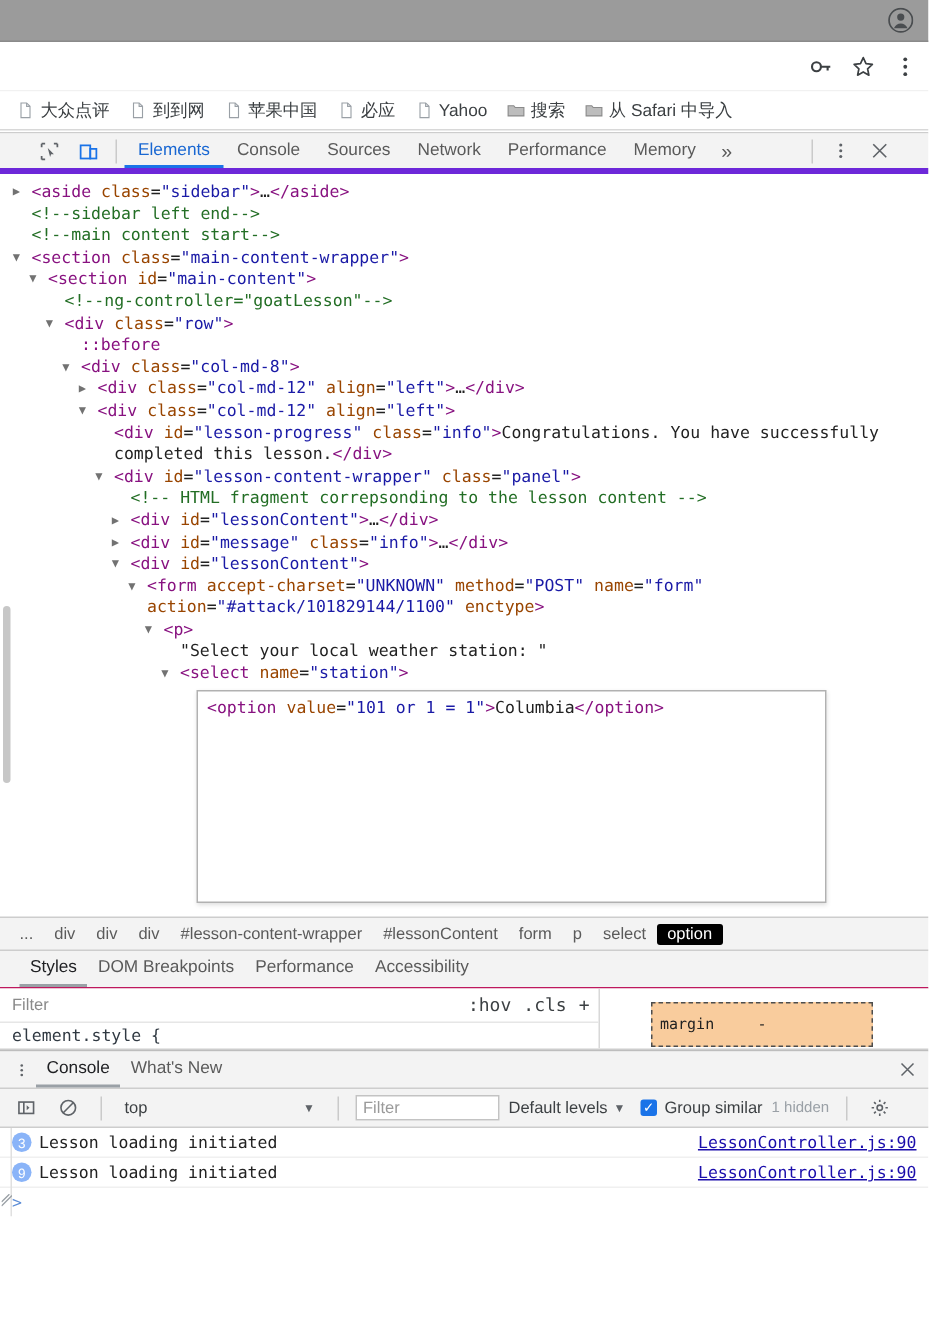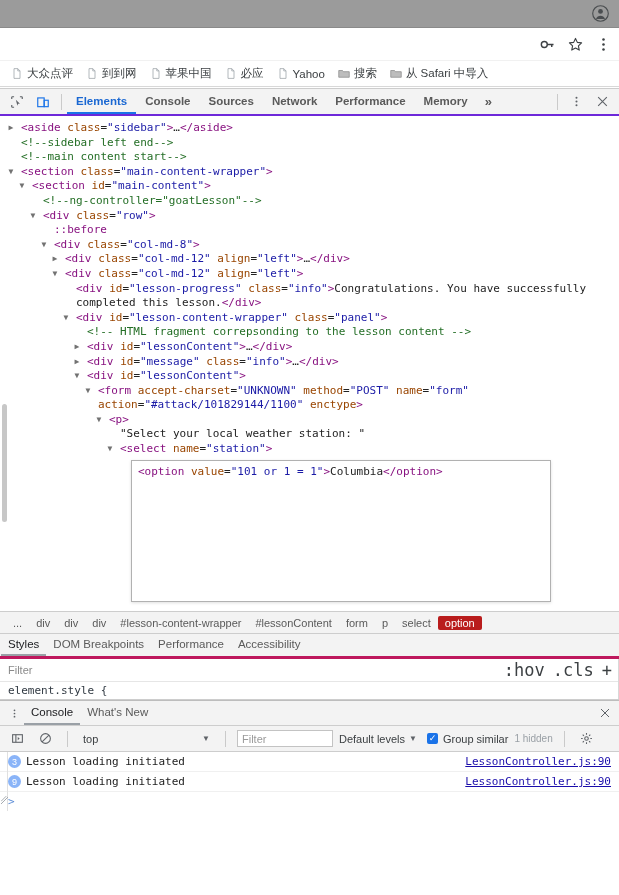"Elements" .dt-toolbar { border-bottom: 2px solid #6d28d9 -> 4px solid #6d28d9; font-weight: bold -> none; padding: 0 4px -> 0 20px }
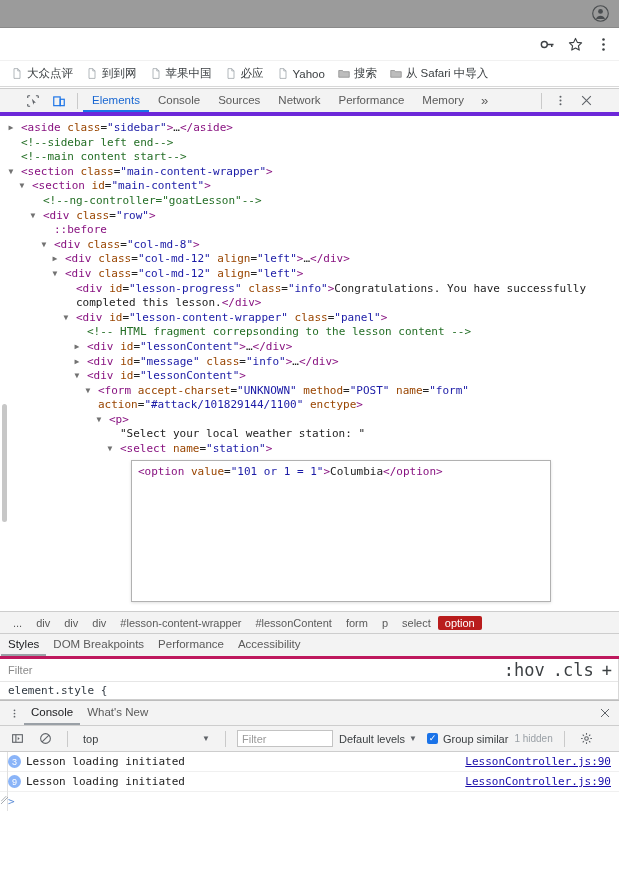"option" .crumb.sel { background: #b91c1c -> #000000 }
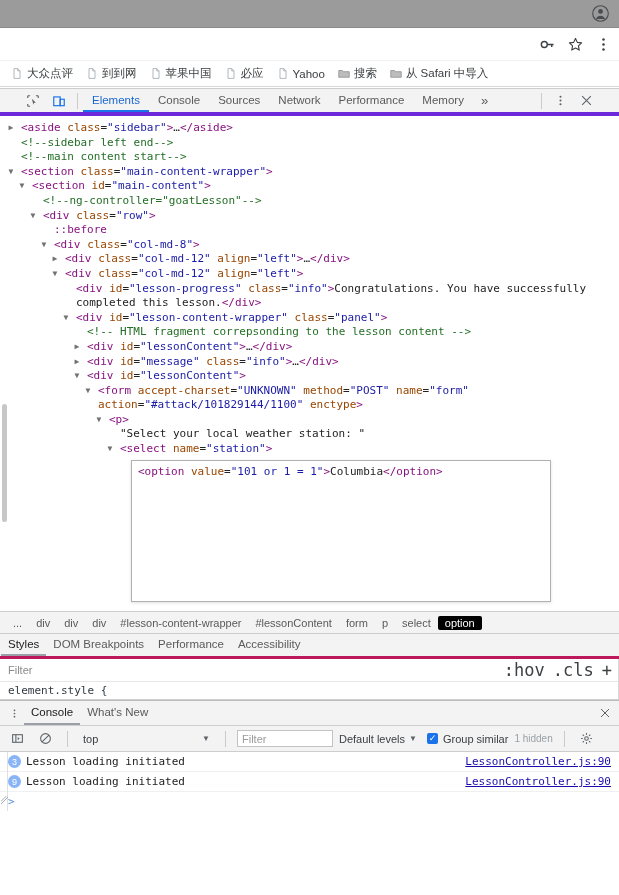"Styles" .style-tabs { border-bottom: 3px solid #be185d -> 1px solid #be185d; padding-left: 1px -> 13px }
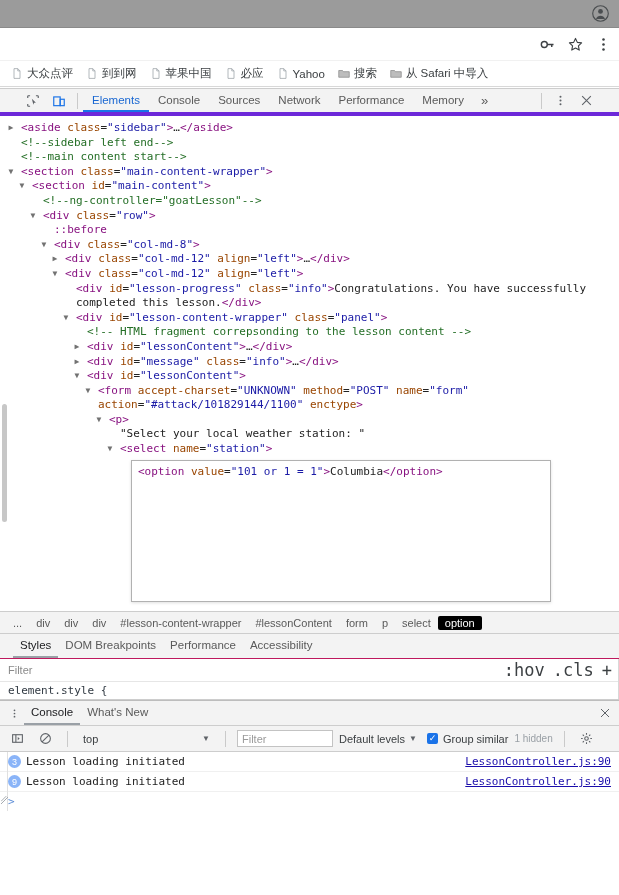":hov" .filter-actions { font-size: 17px -> 12px }
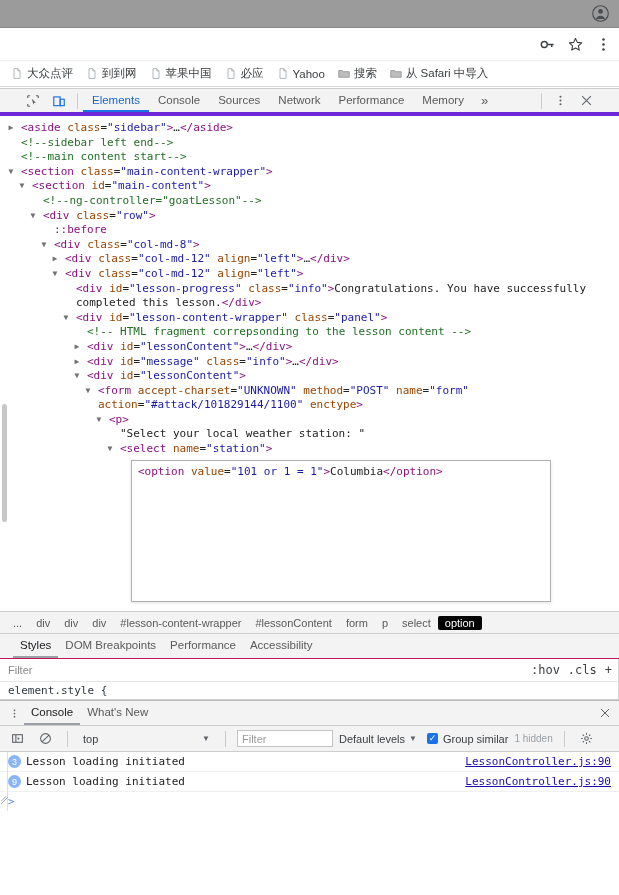"margin" div.metrics { html: none -> <div> <div> <span>margin</span> <span>-</span> </div> </div> }
